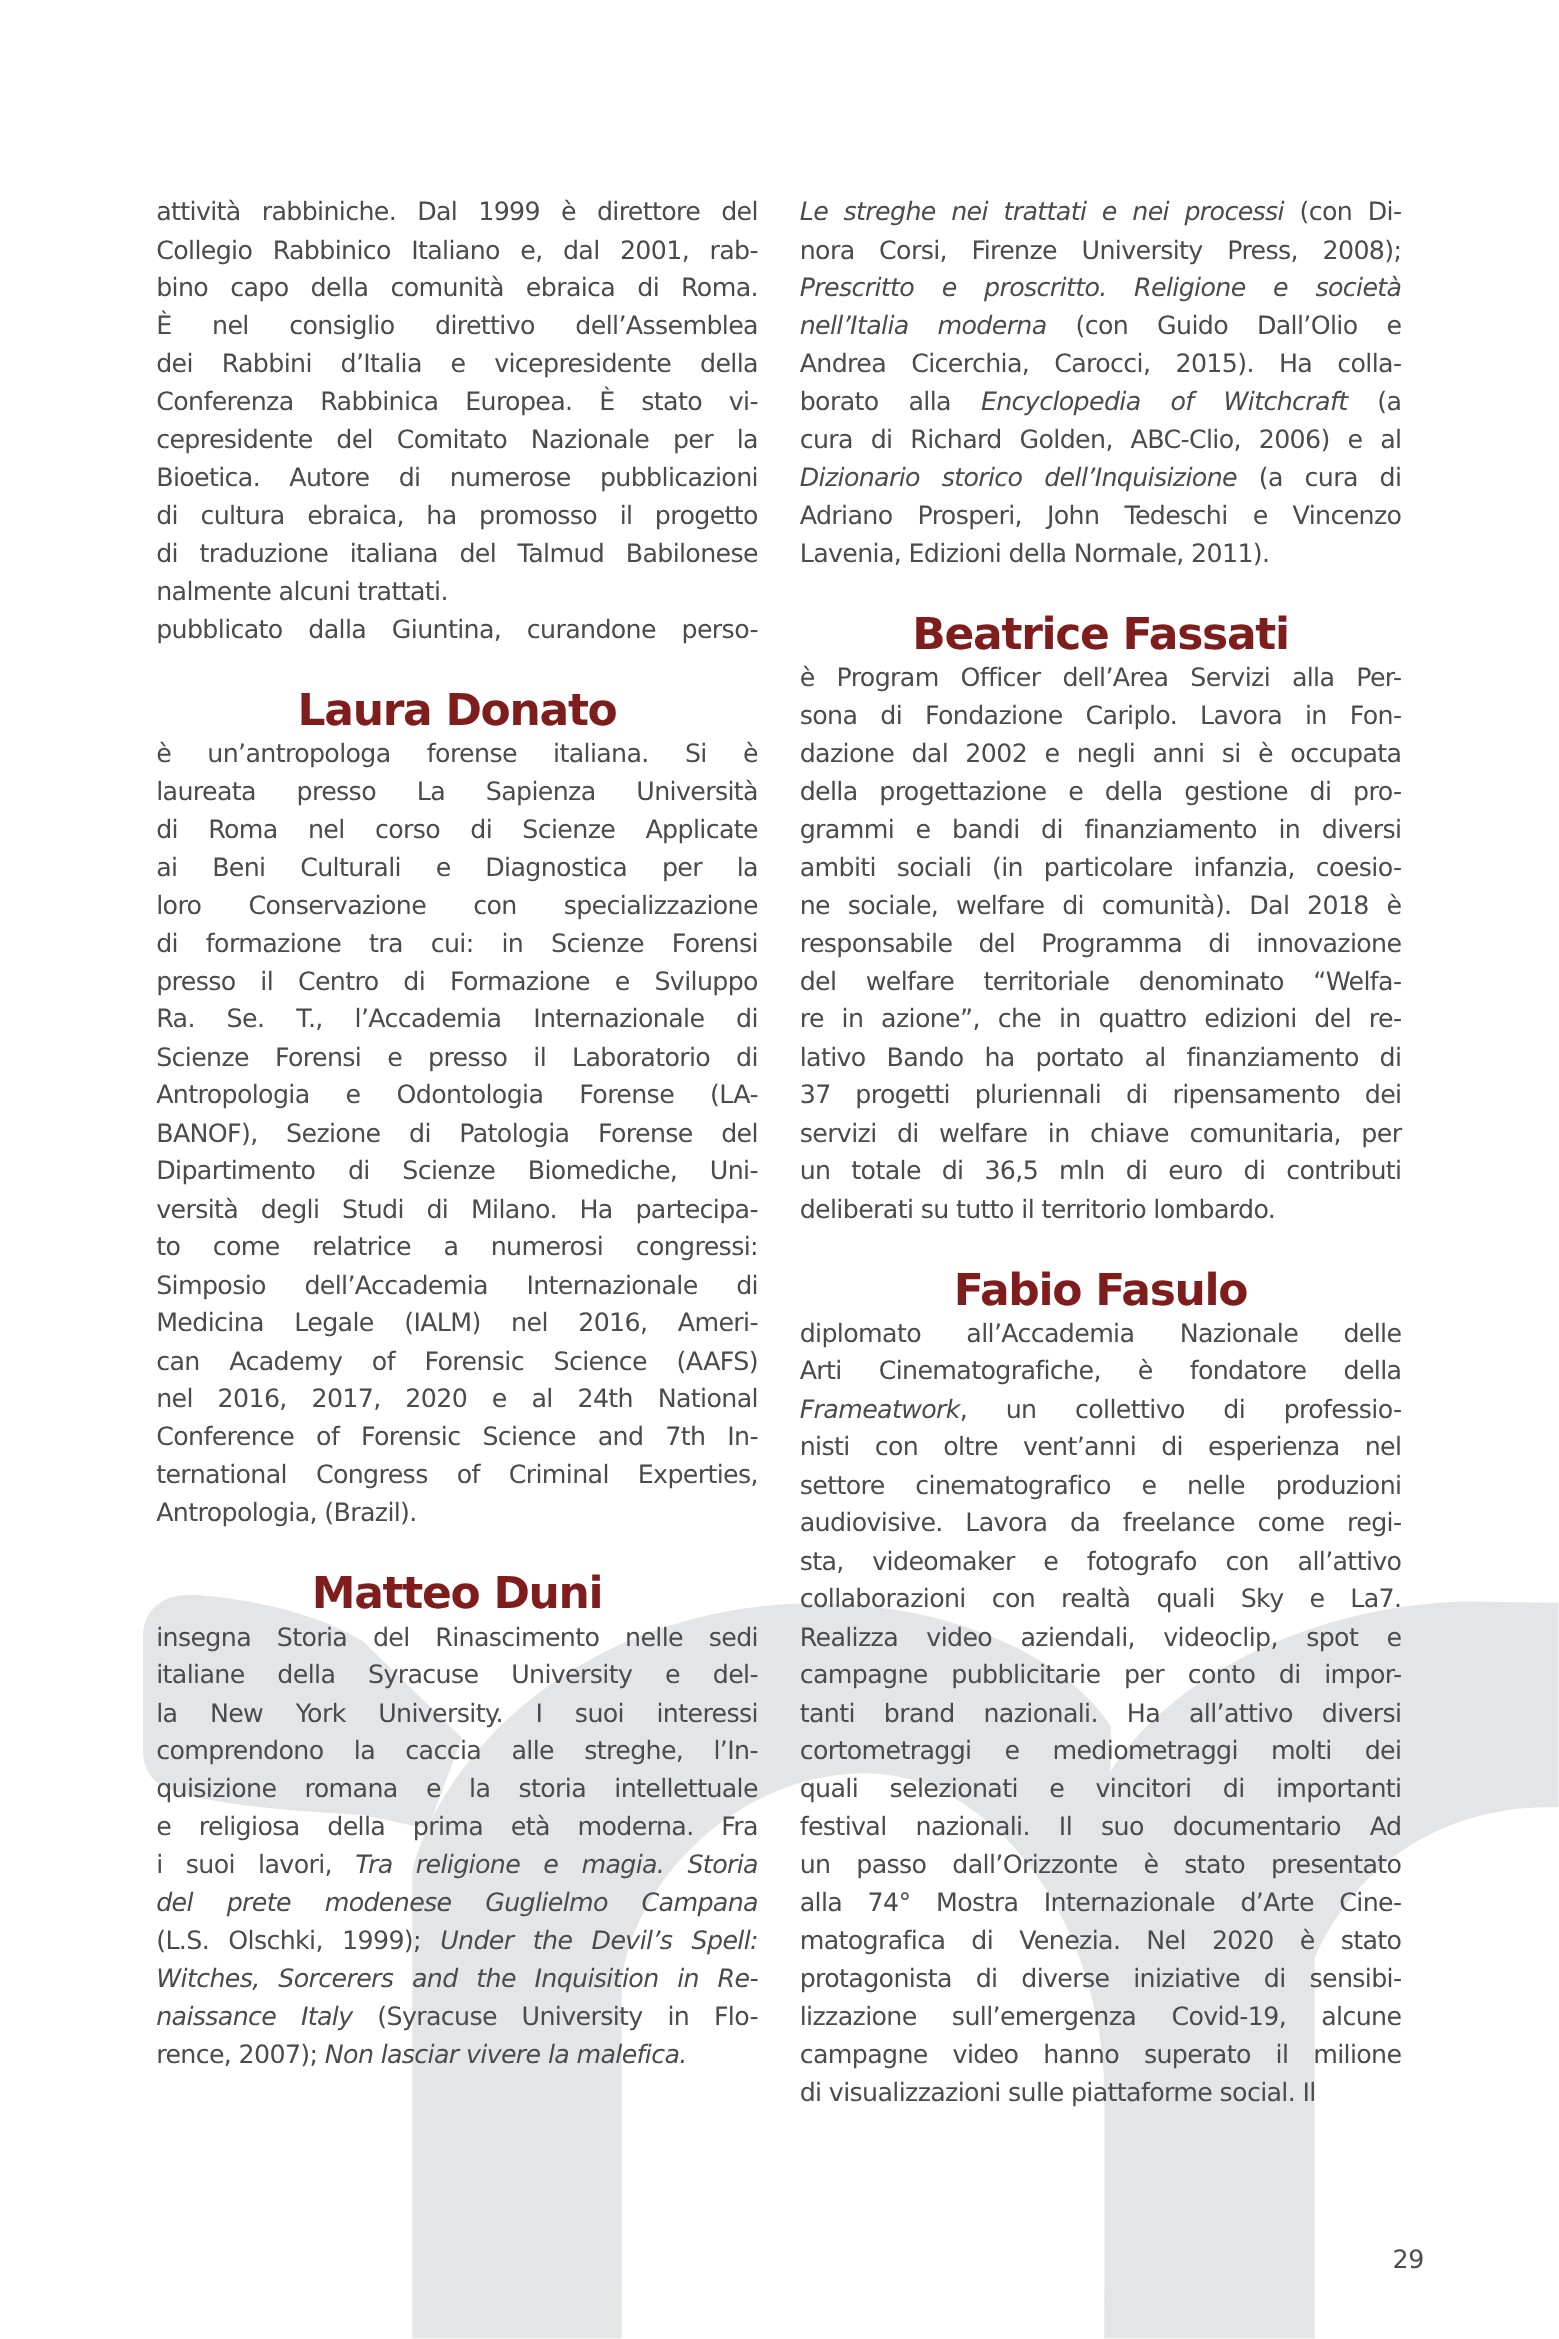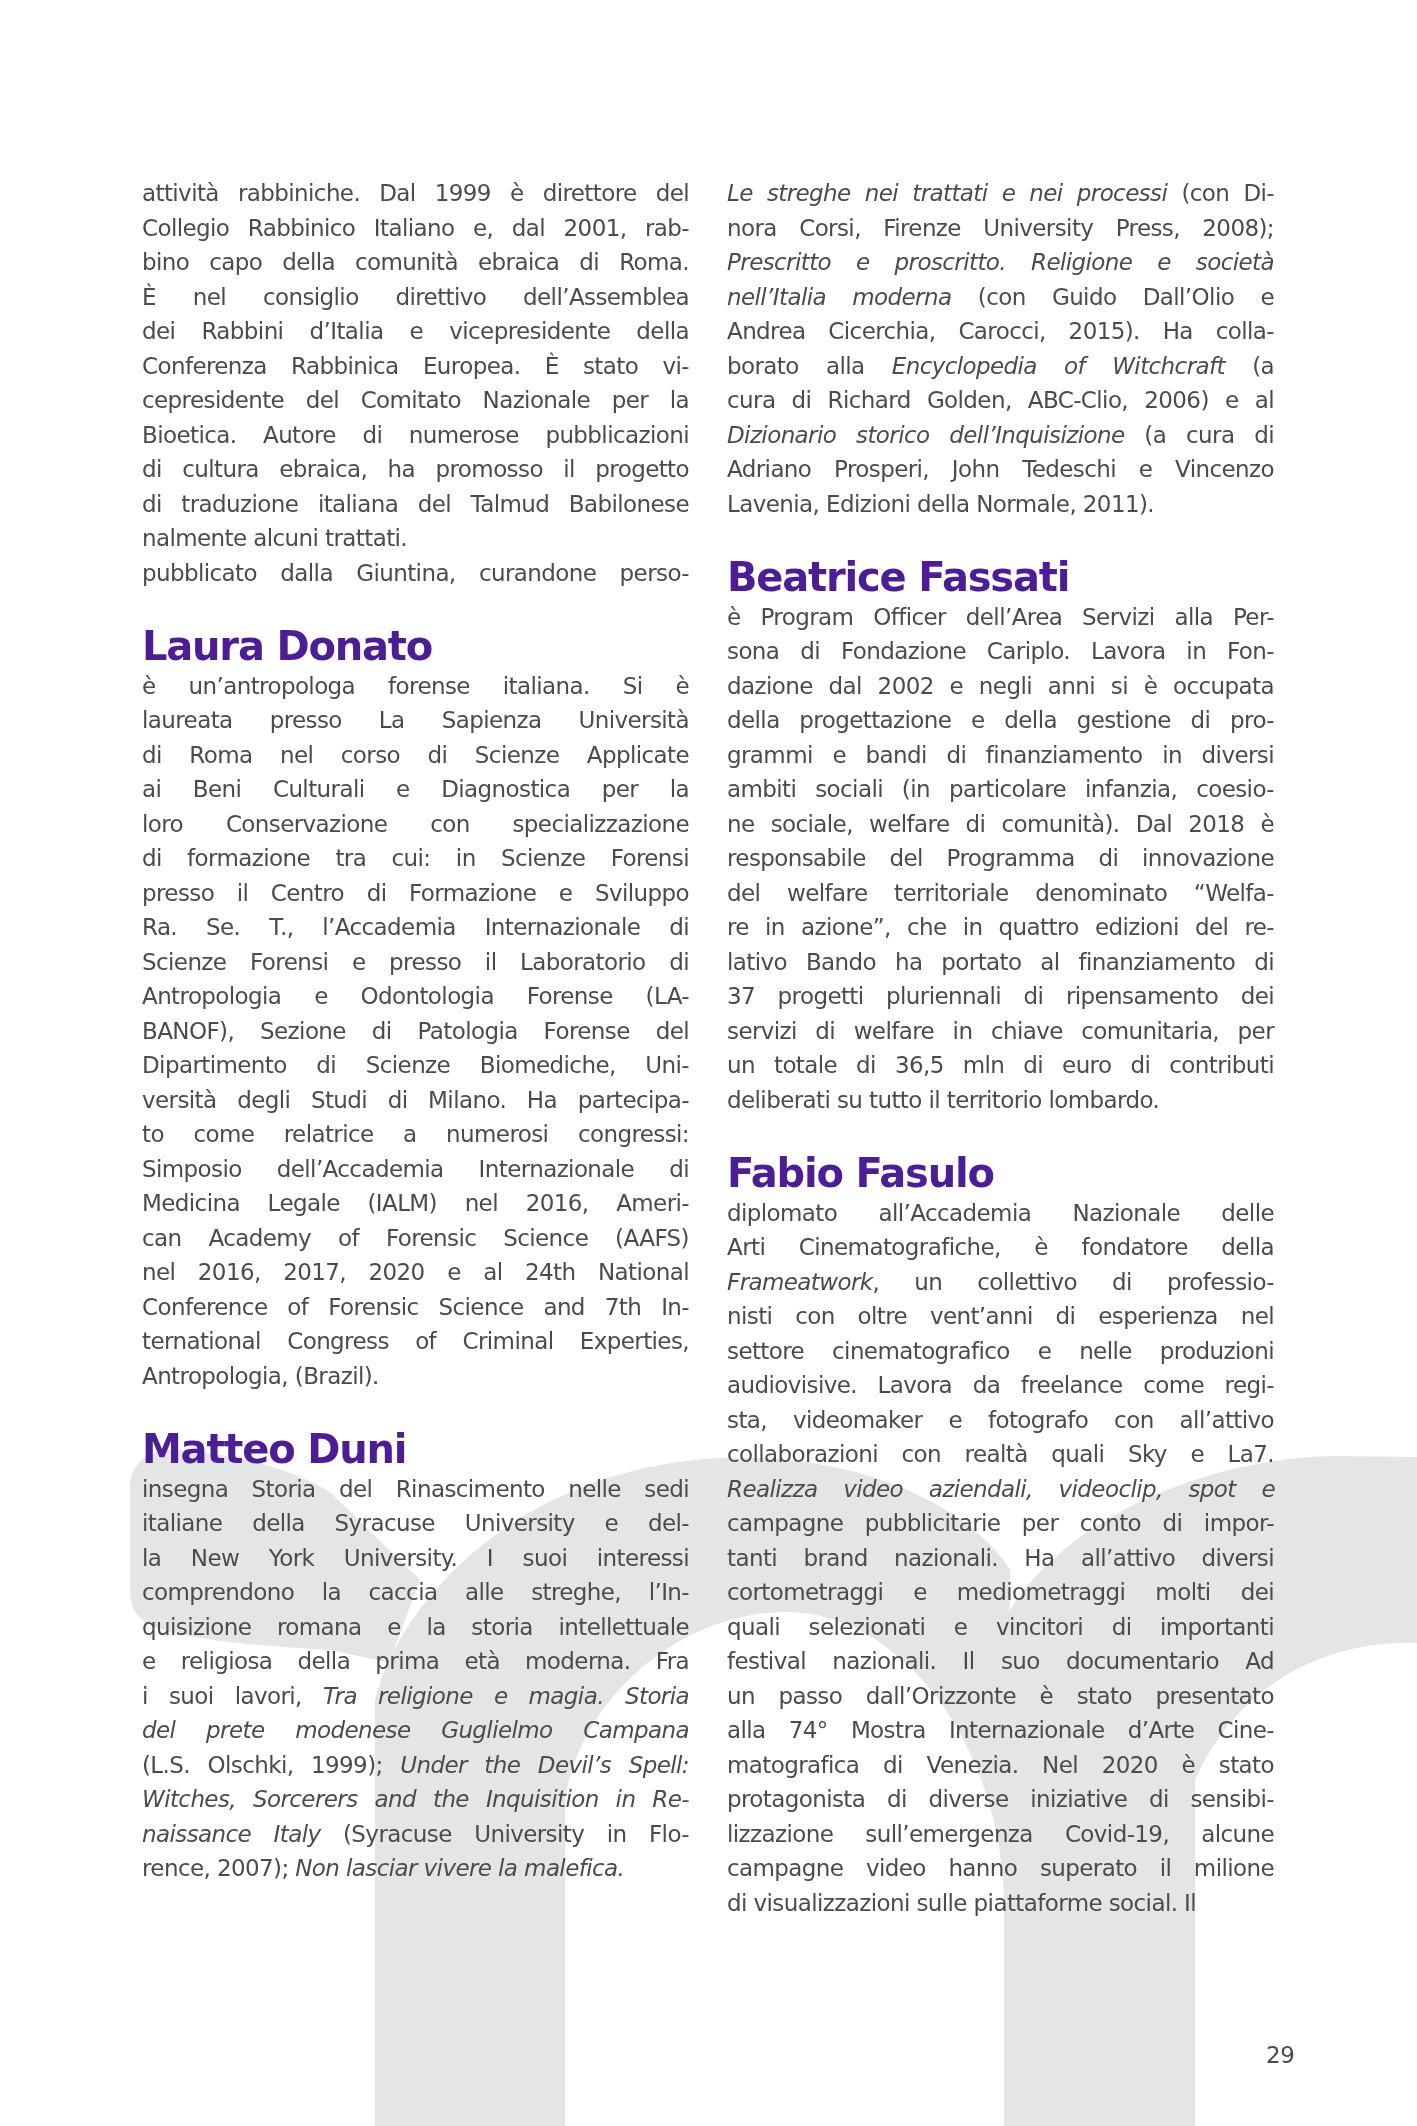"Beatrice Fassati" .bio-name { color: #4c1d95 -> #7f1d1d; text-align: none -> center }
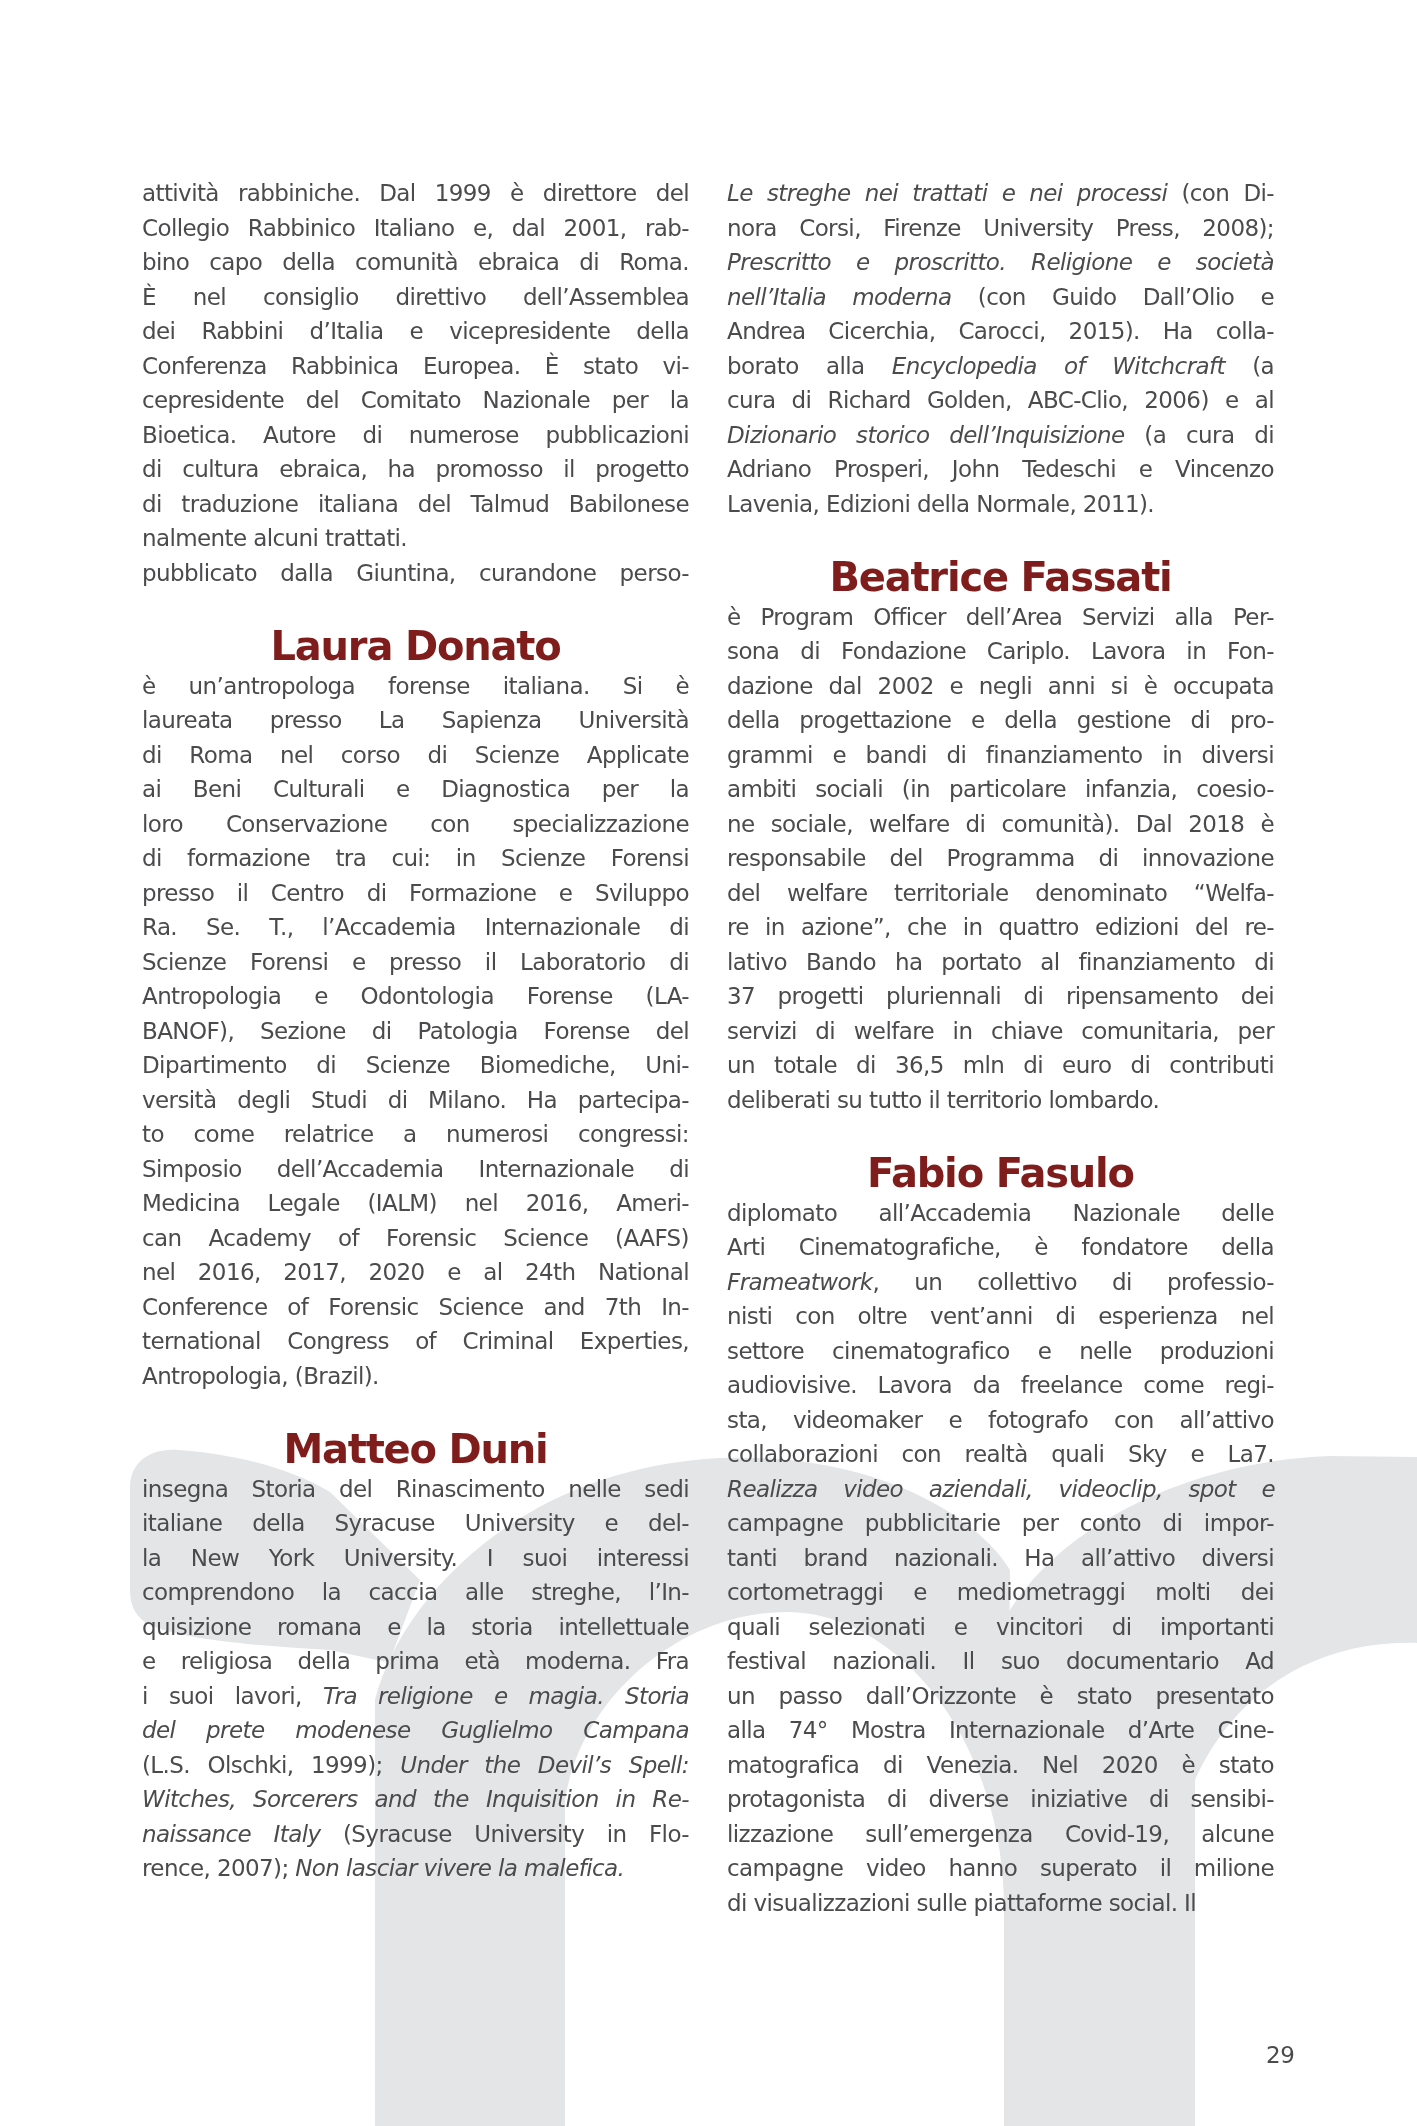"Realizza video aziendali, videoclip," span.line-inner { font-style: italic -> none }
